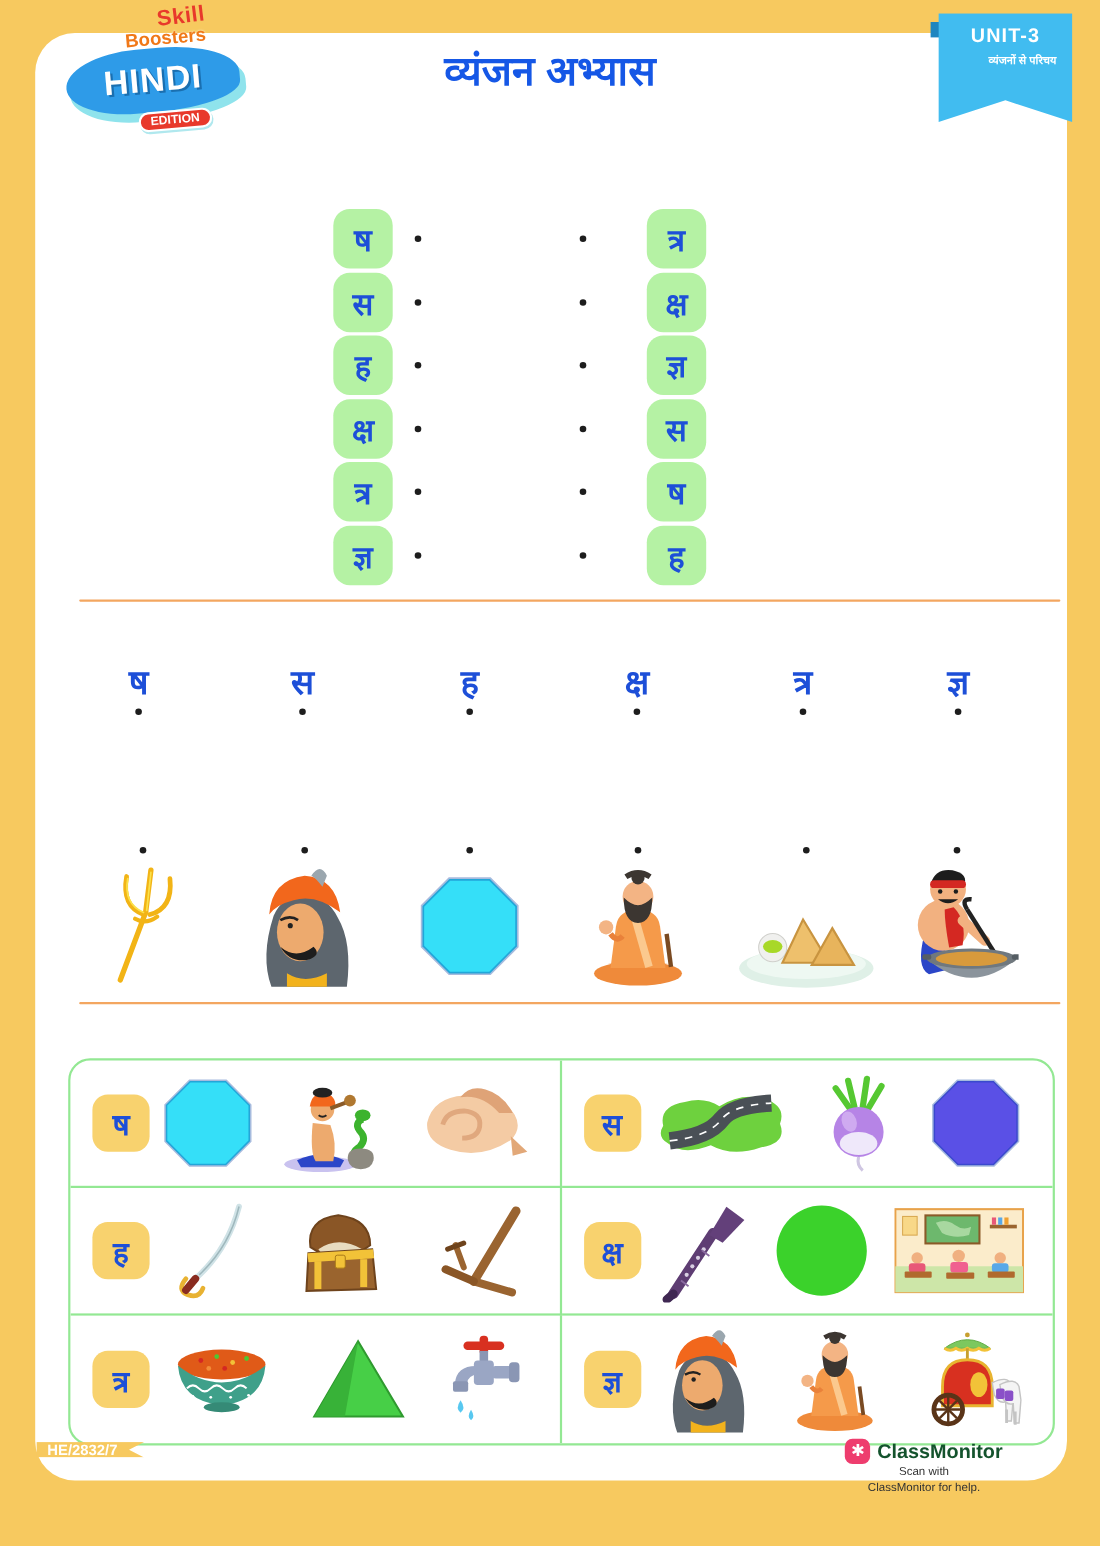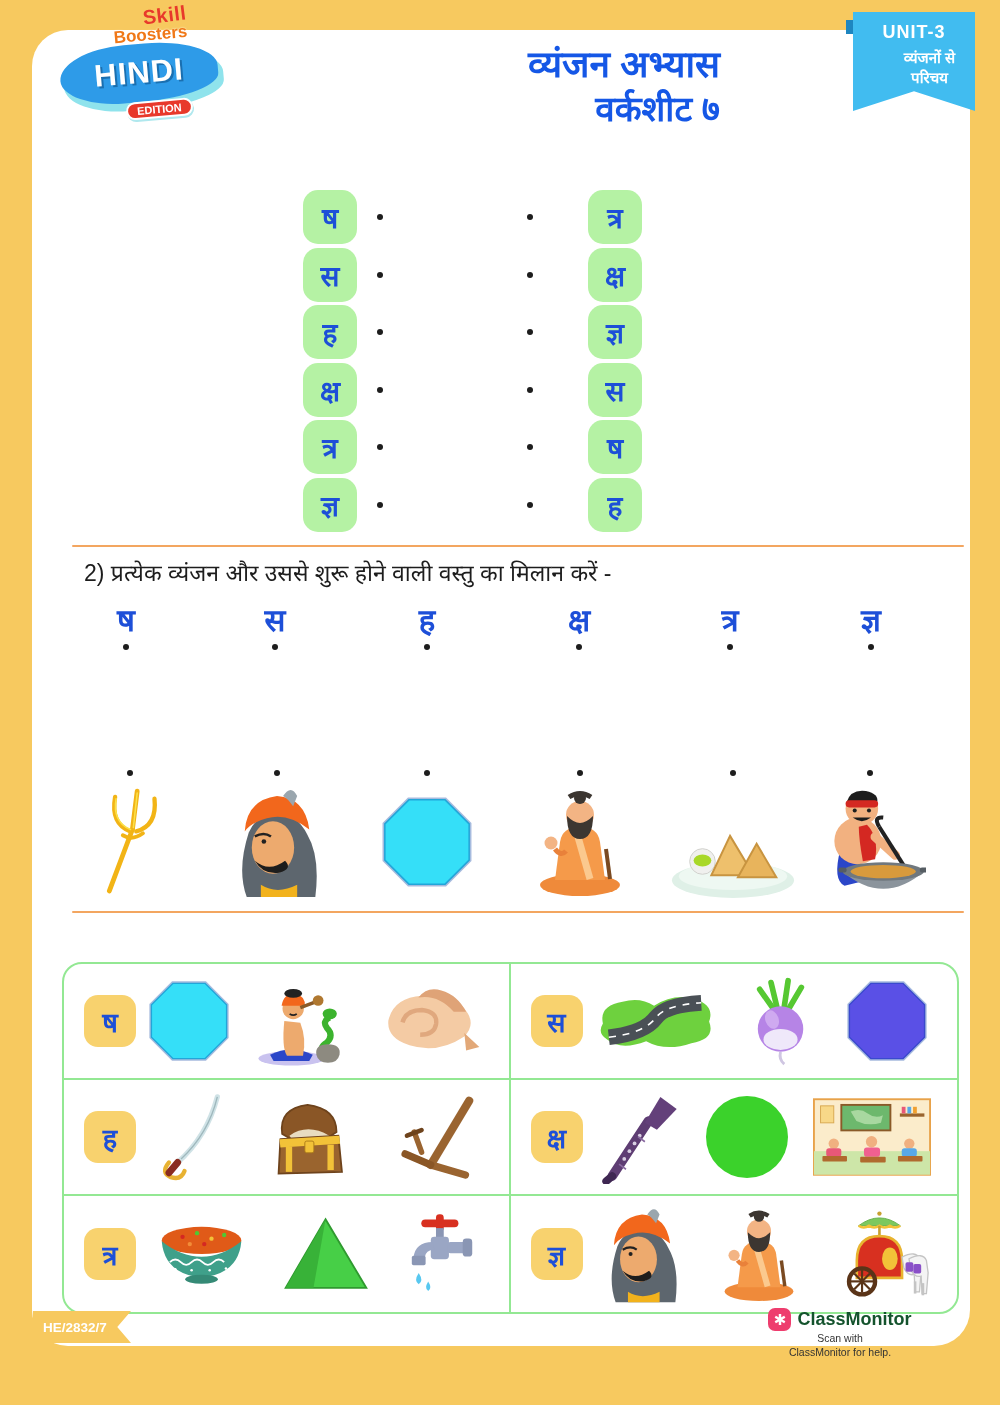"व्यंजन अभ्यास" .title { text-align: right -> center }
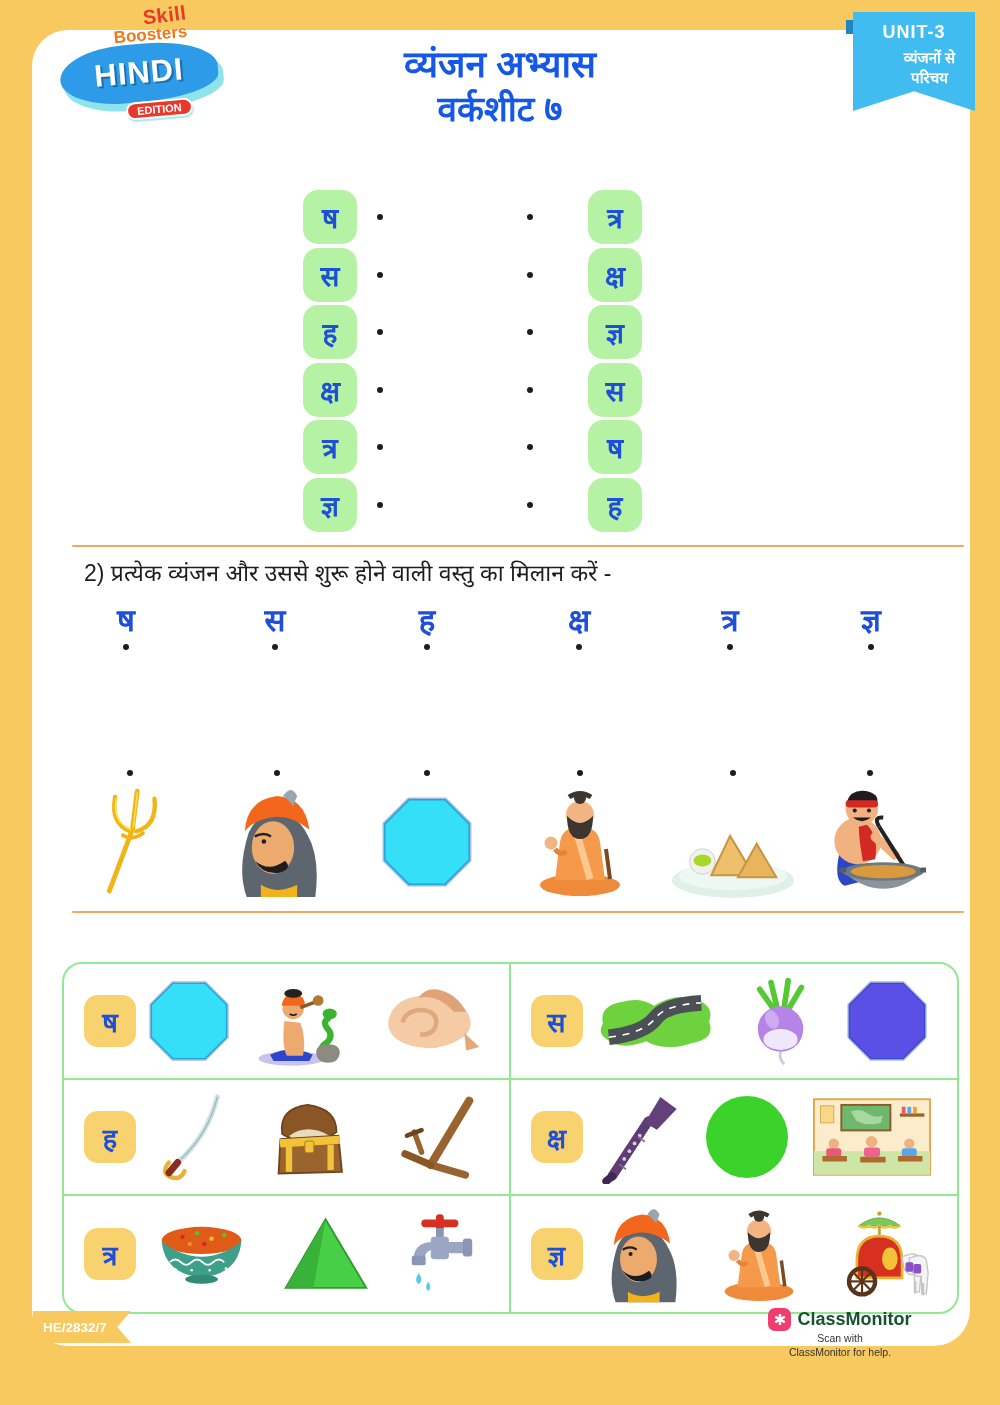"व्यंजनों से परिचय" .banner .s { font-size: 15px -> 10px }
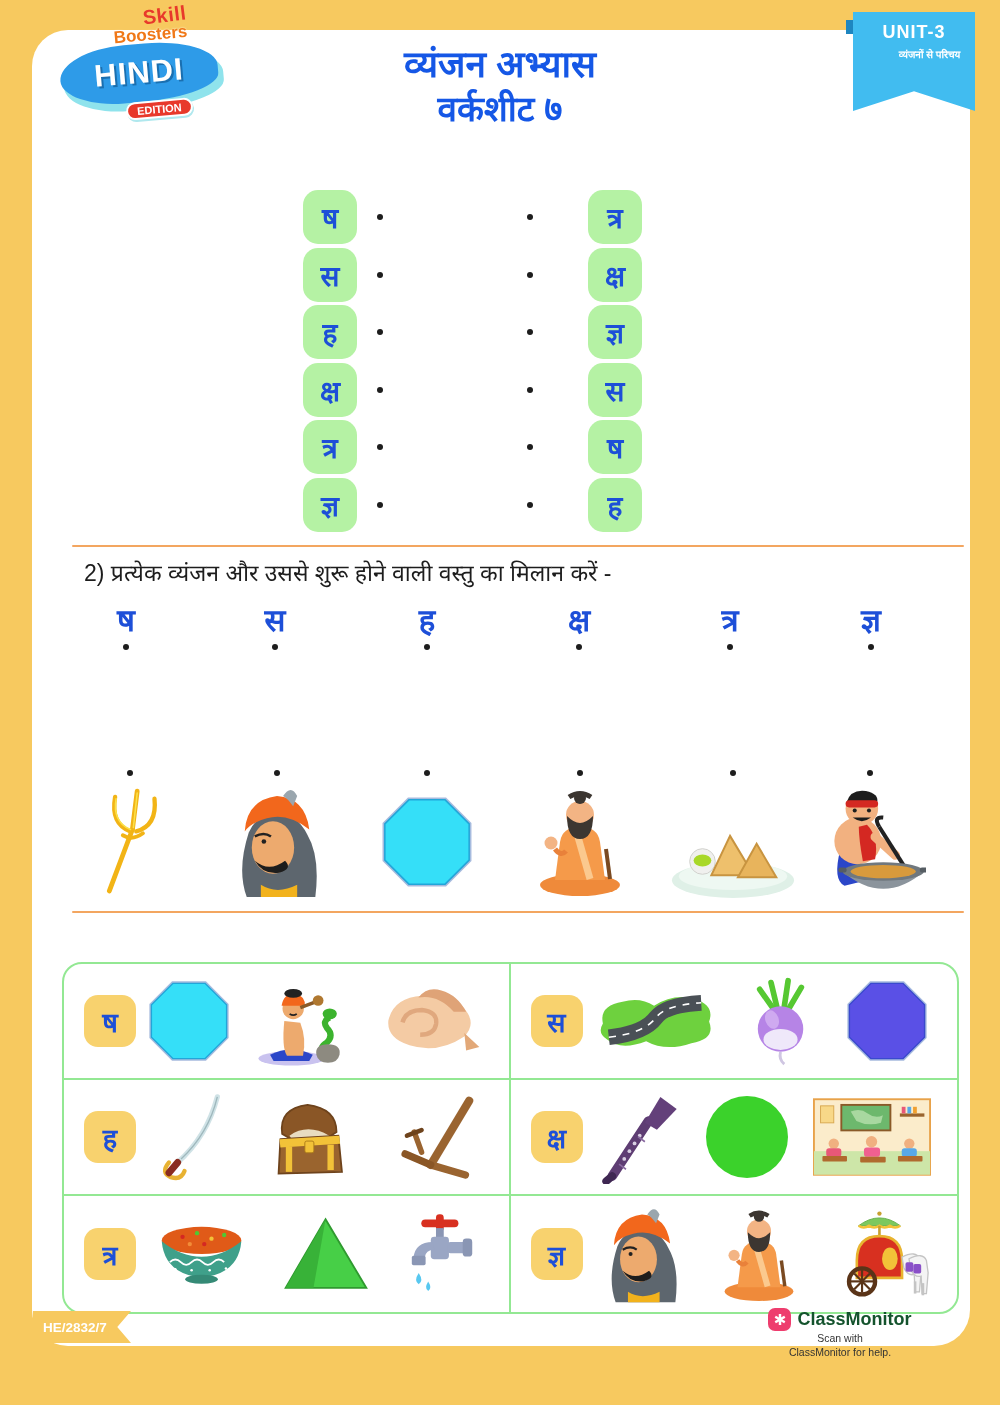"वर्कशीट ७" div.t2 { html: <div>वर्कशीट ७</div> -> none }
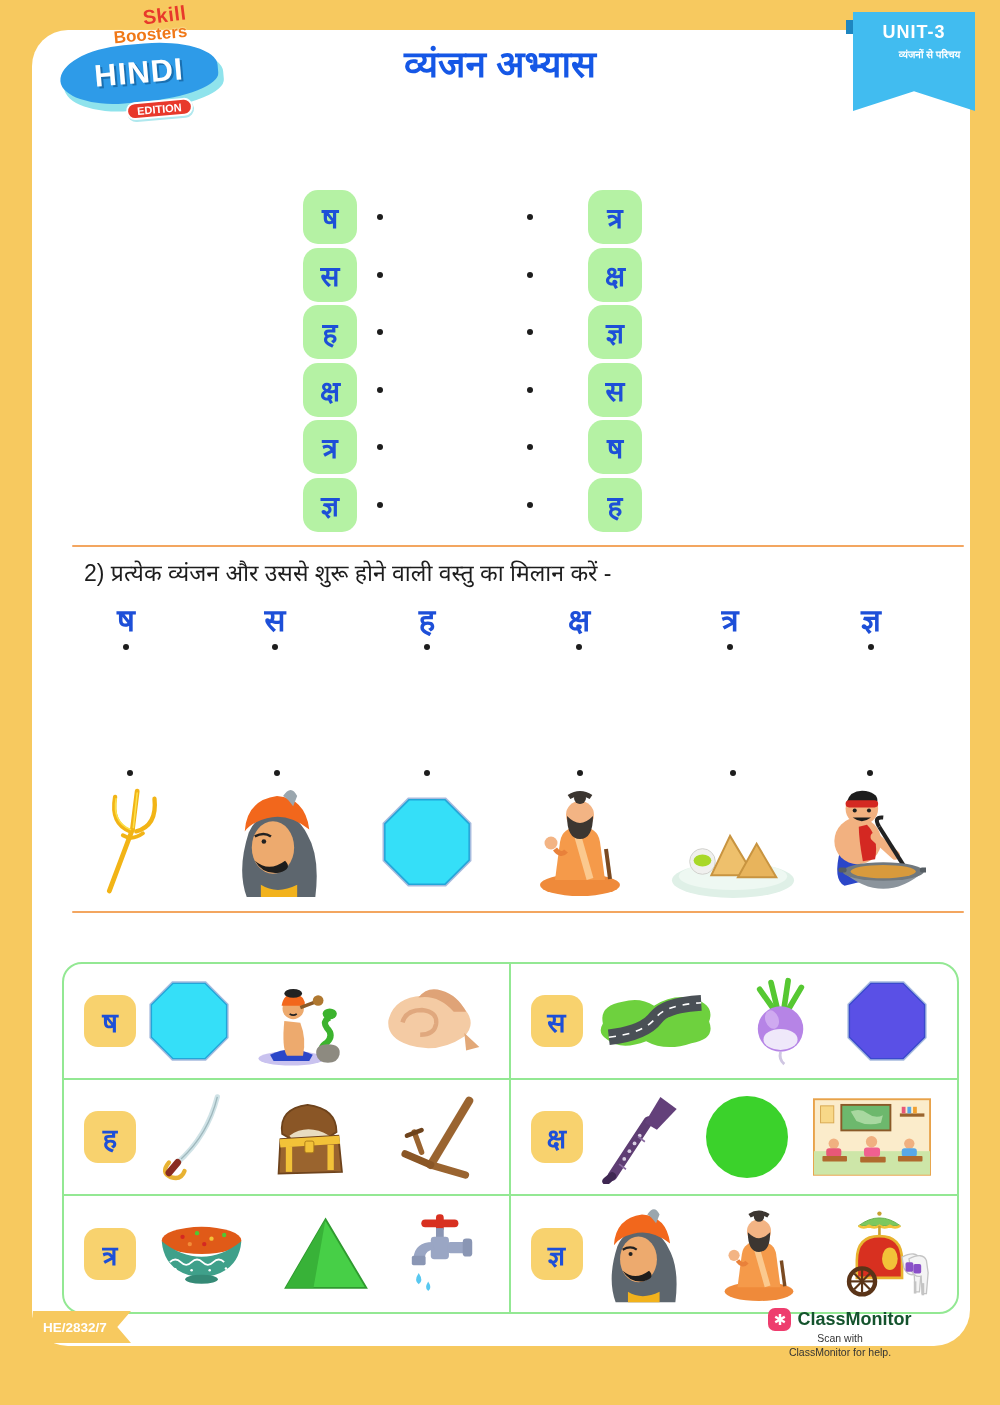"2) प्रत्येक व्यंजन और उससे" div.heading { html: <div>2) प्रत्येक व्यंजन और उससे शुरू होने वाली वस्तु का मिलान करें -</div> -> none }
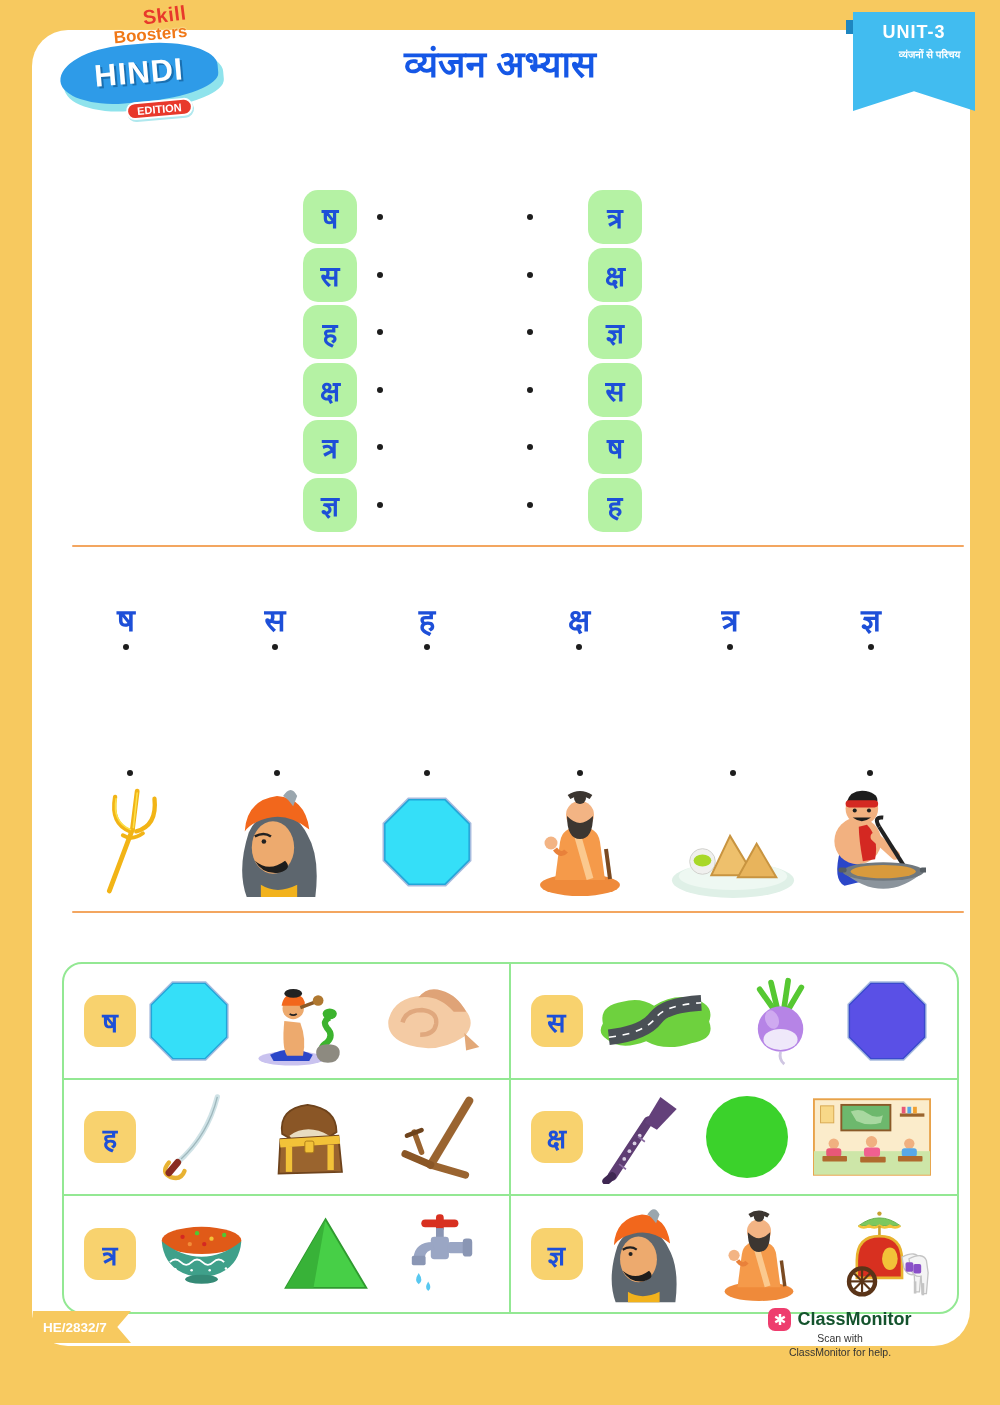"HE/2832/7" .tag { height: 32px -> 14px }
